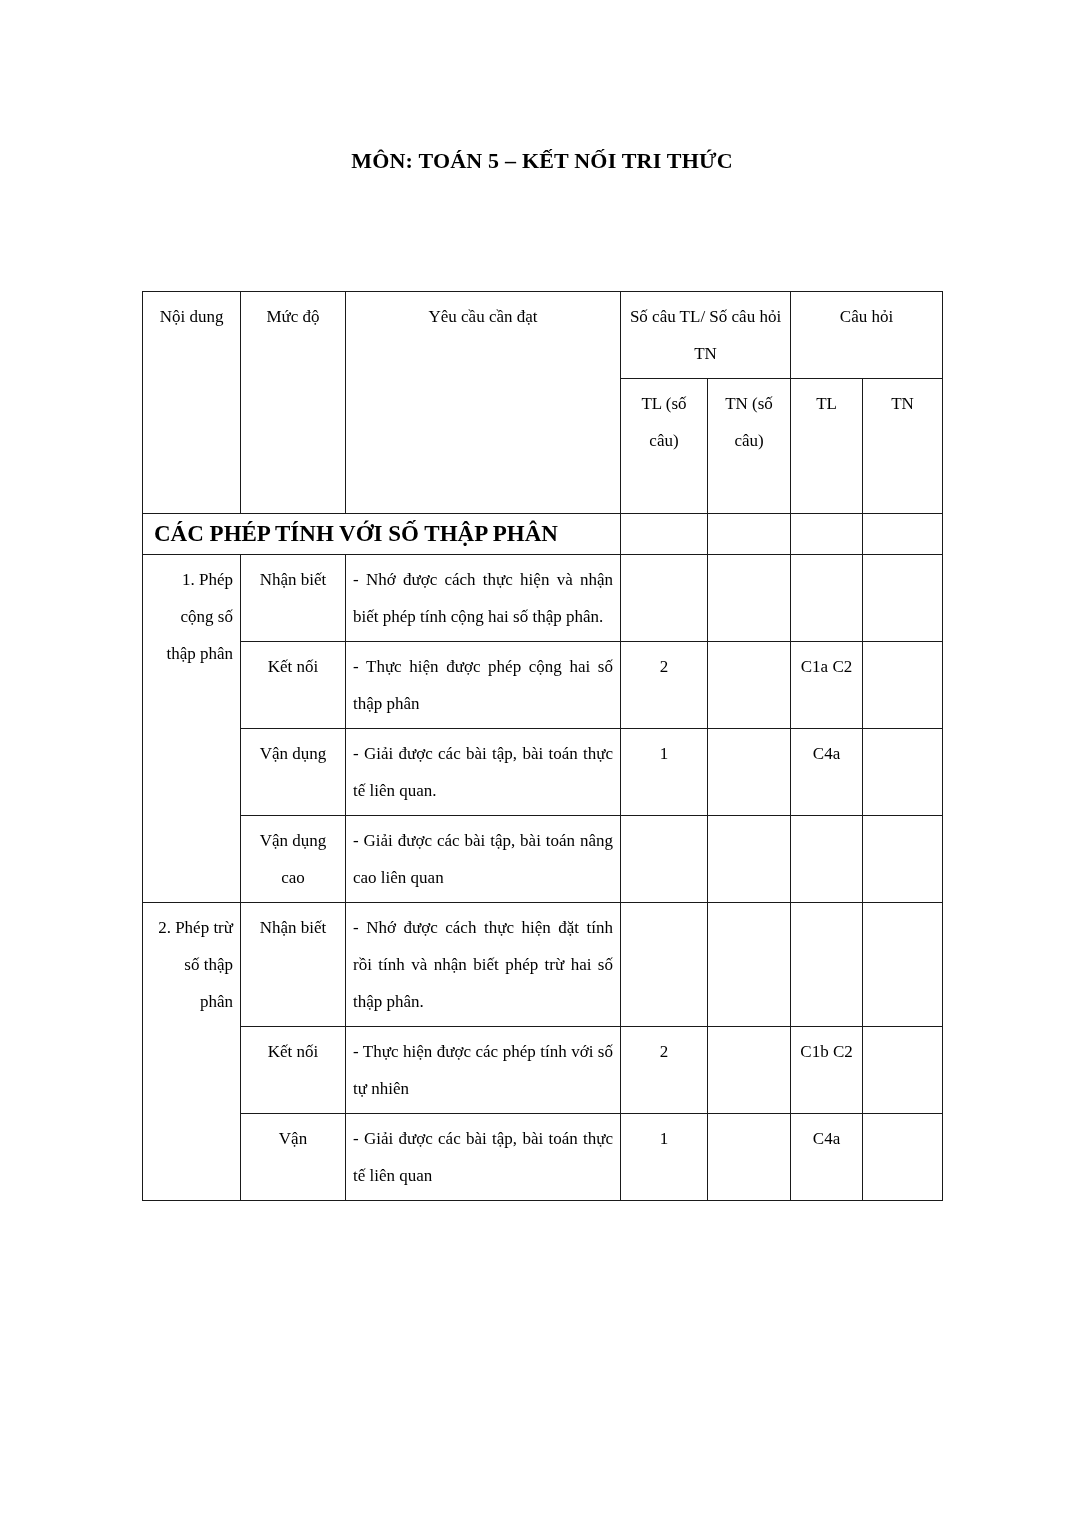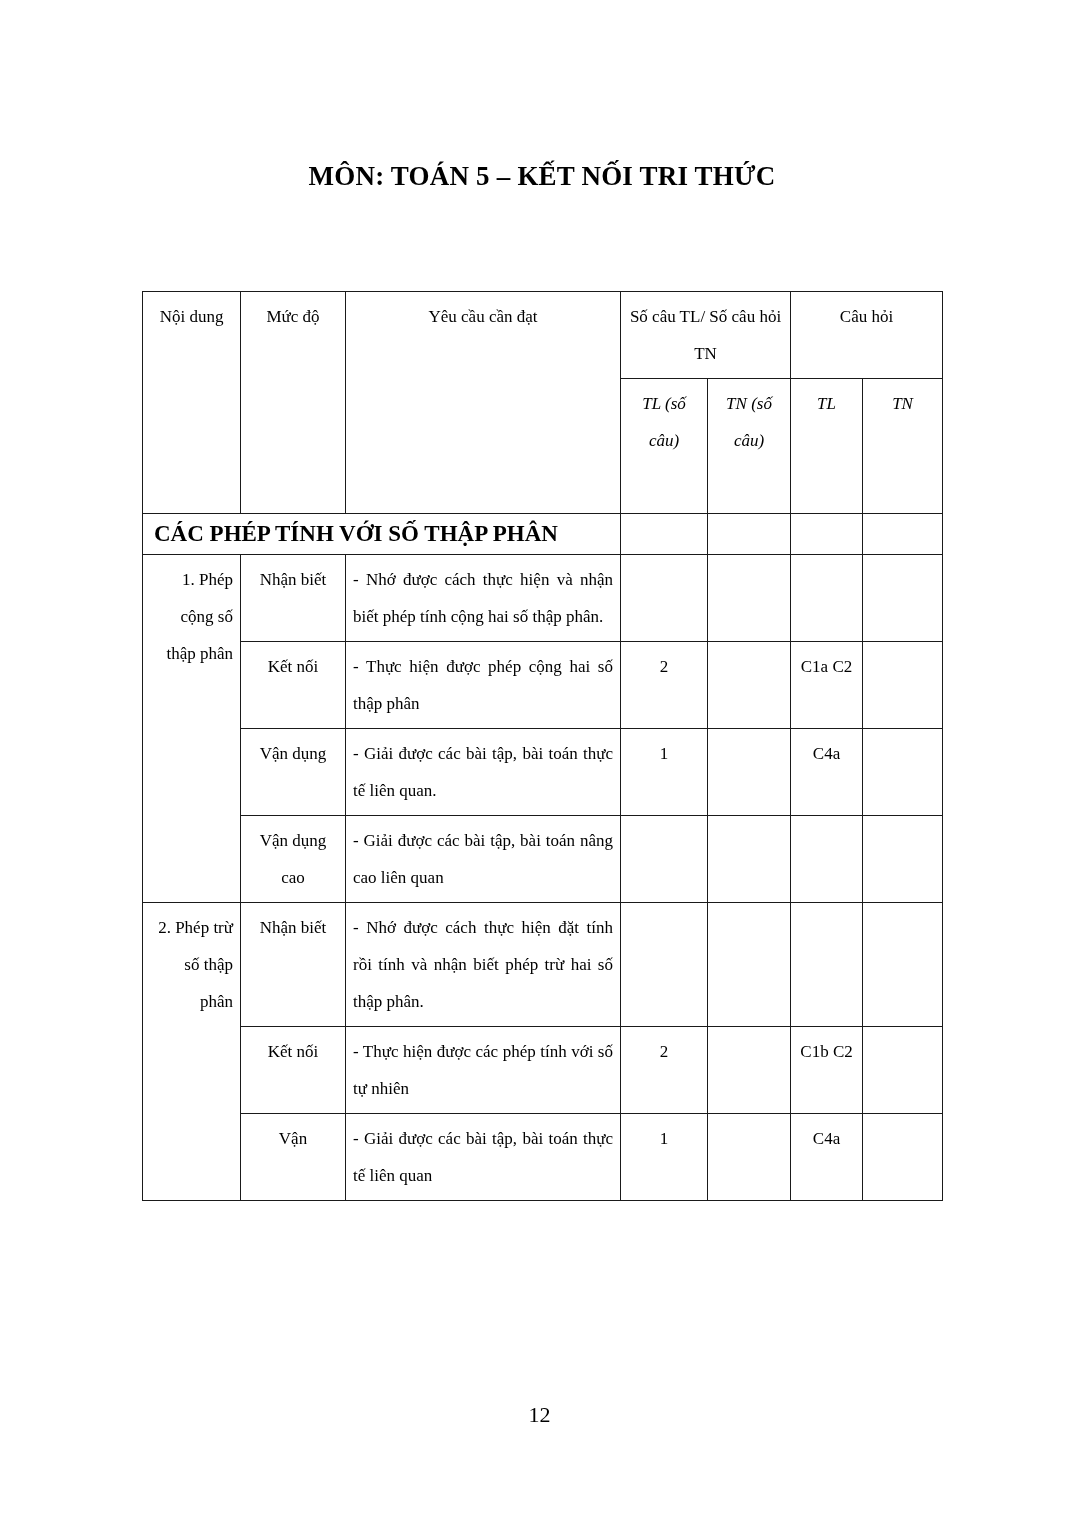"MÔN: TOÁN 5 – KẾT" .heading-line.l3 { font-size: 27px -> 22px; margin-top: 16px -> none }
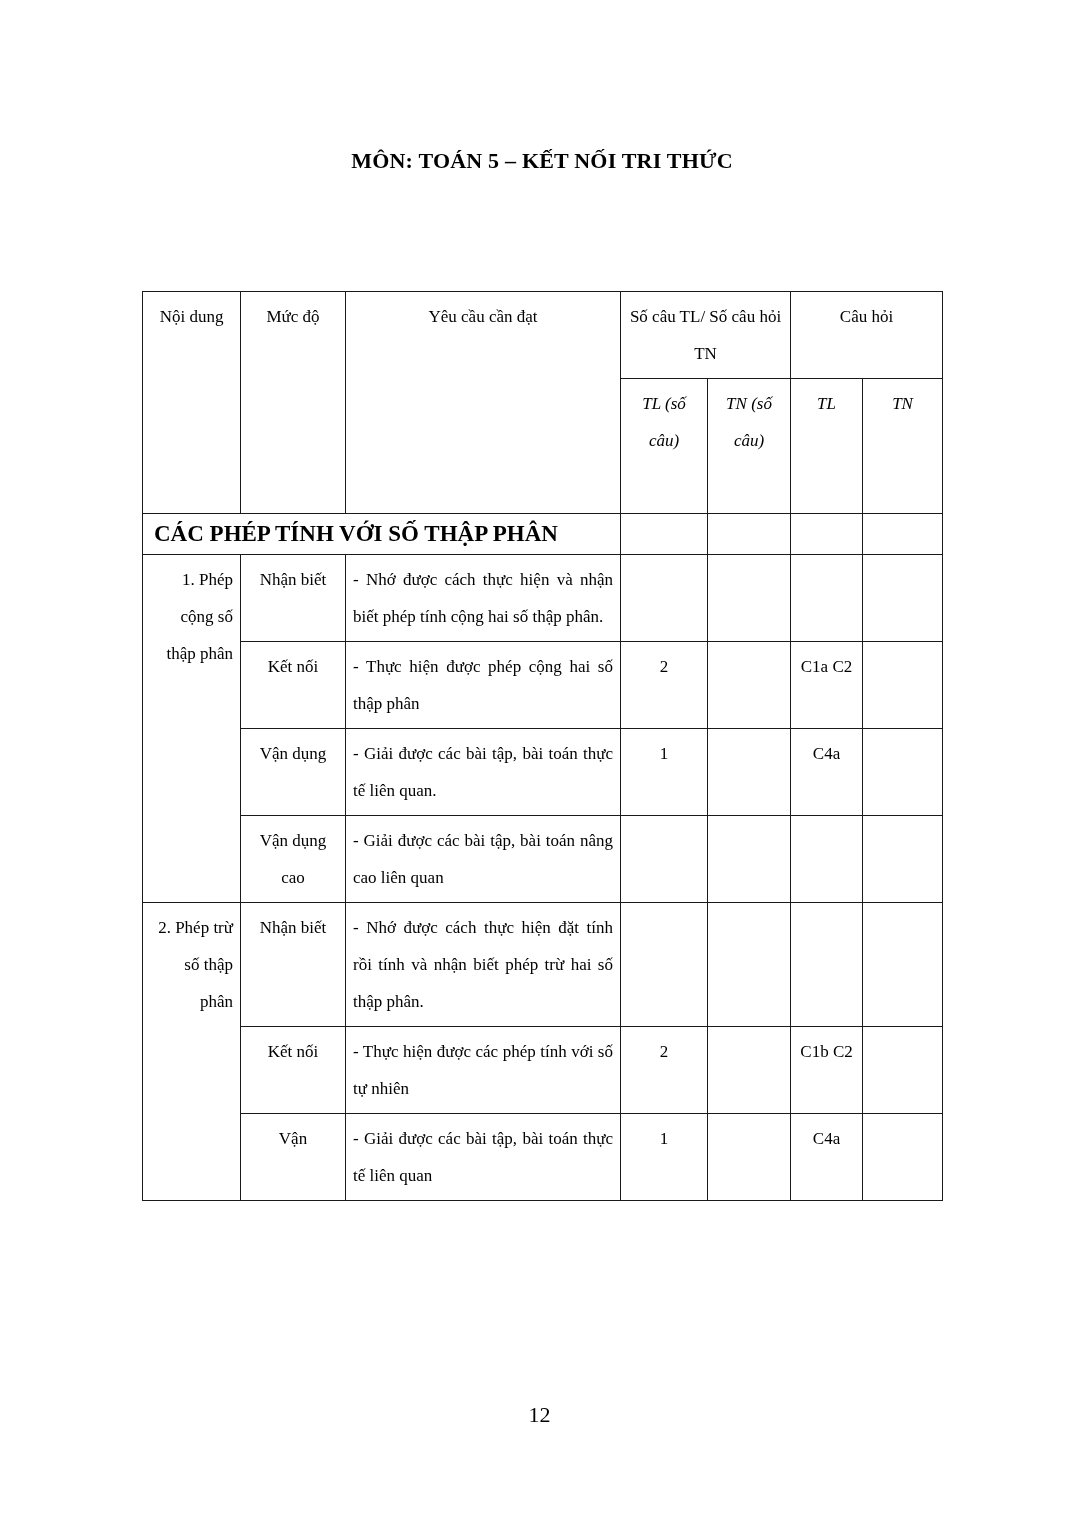"TL (số câu)" .hdr-sub { font-style: italic -> none }
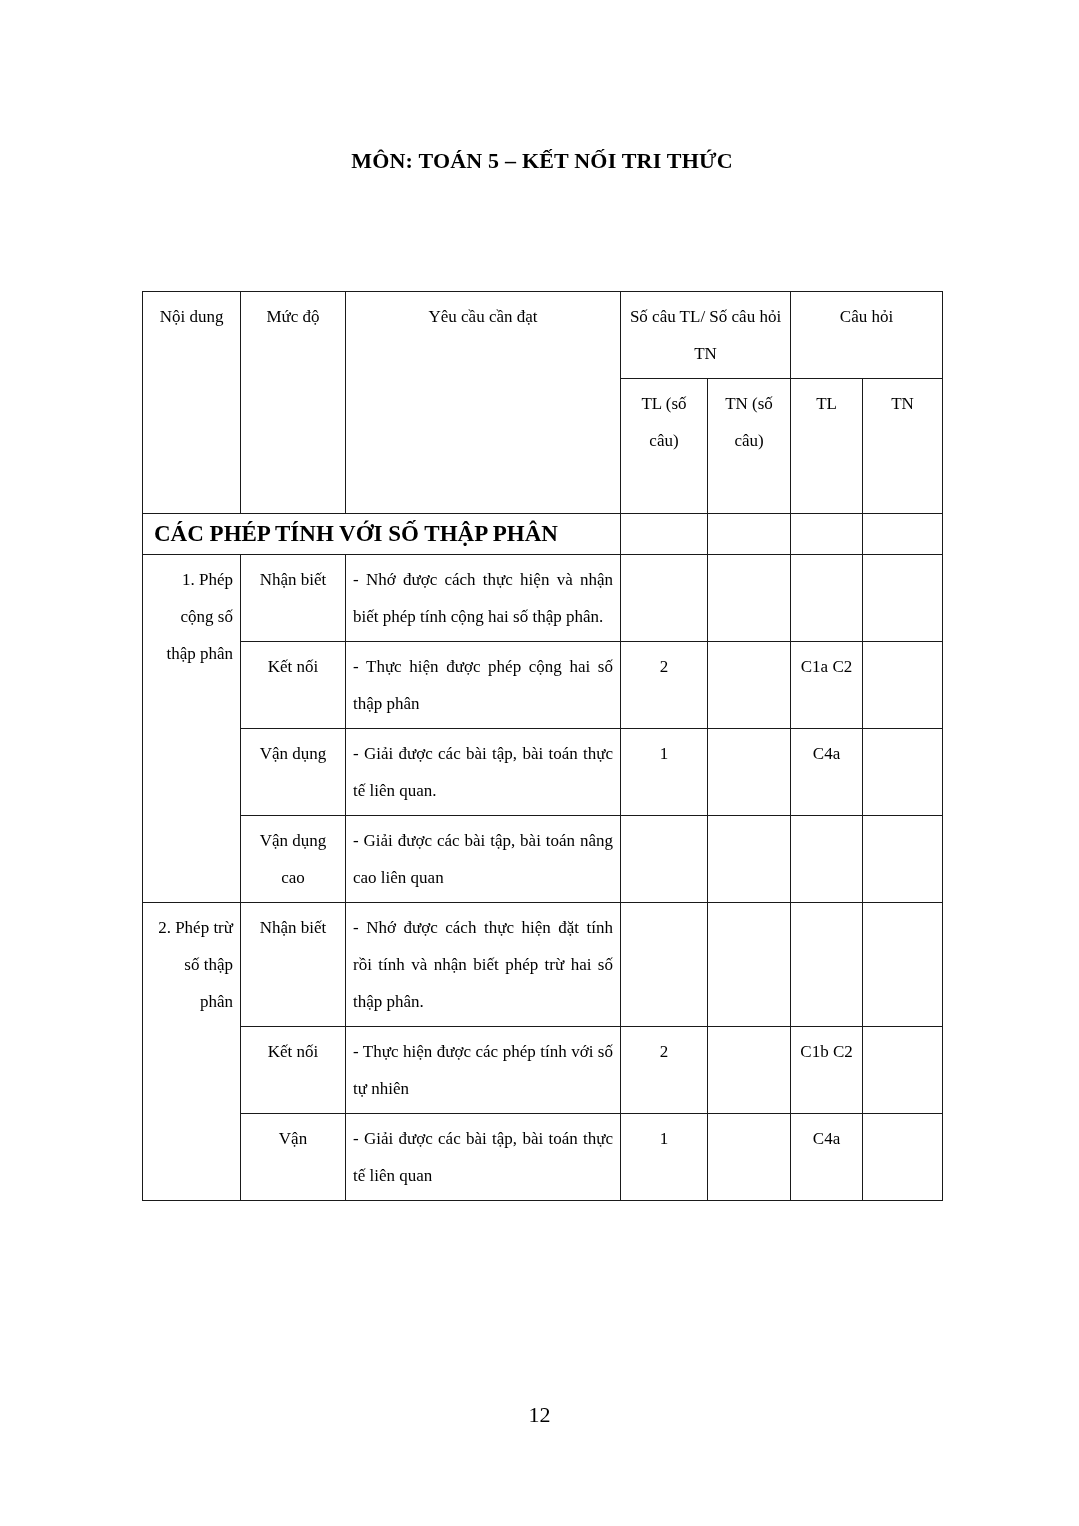"12" div.page-number { html: <div>12</div> -> none }
